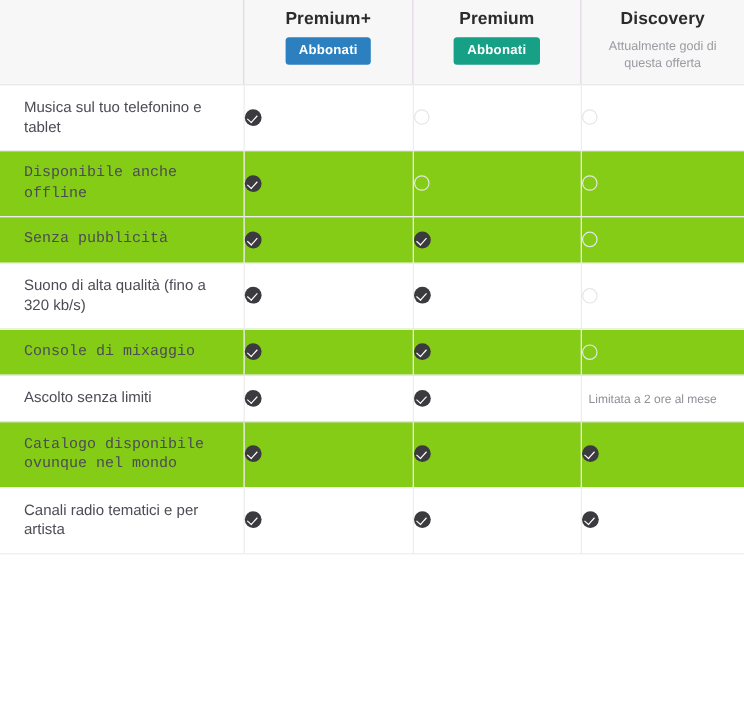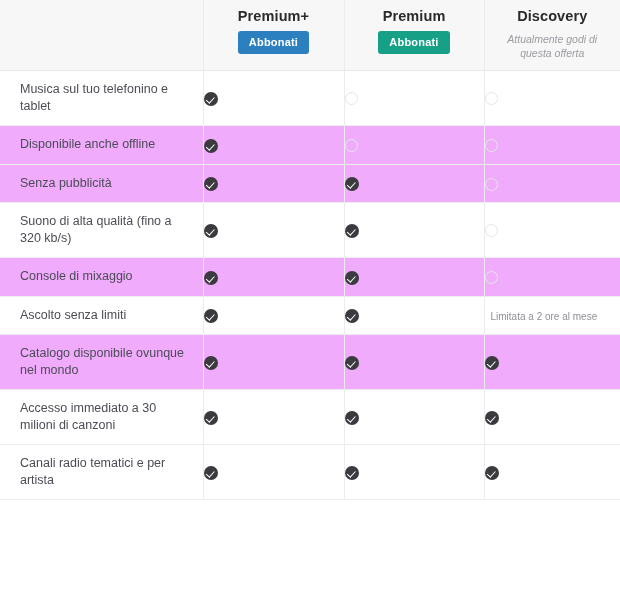"Attualmente godi di questa offerta" .plan-note { font-style: italic -> none }
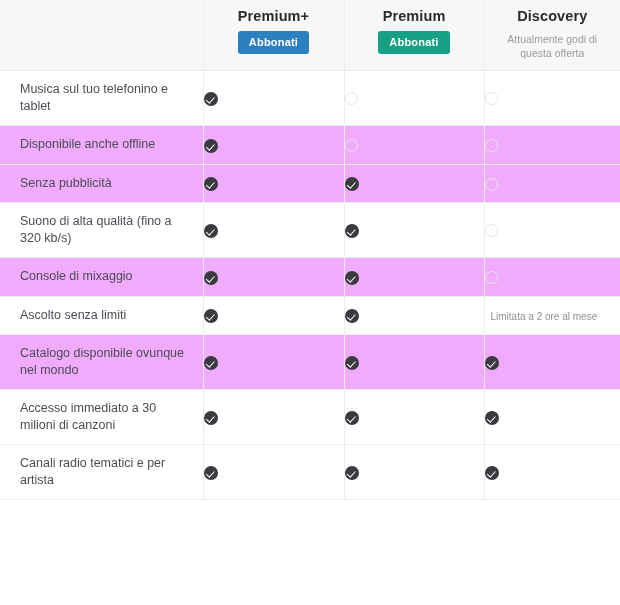"Disponibile anche offline" tbody tr.alt { background: #f0abfc -> #84cc16; font-family: none -> Liberation Mono, monospace }
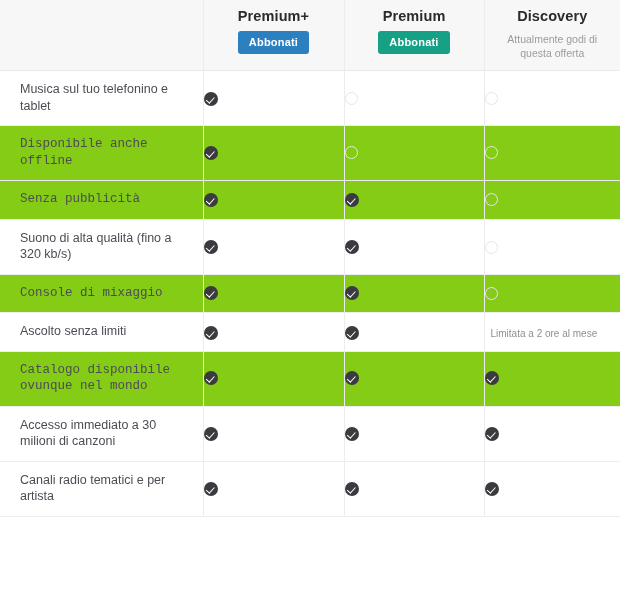"Accesso immediato a 30 milioni" tr { html: <tr> <td>Accesso immediato a 30 milioni di canzoni</td> <td><span></span></td> <td><span></span></td> <td><span></span></td> </tr> -> none }
